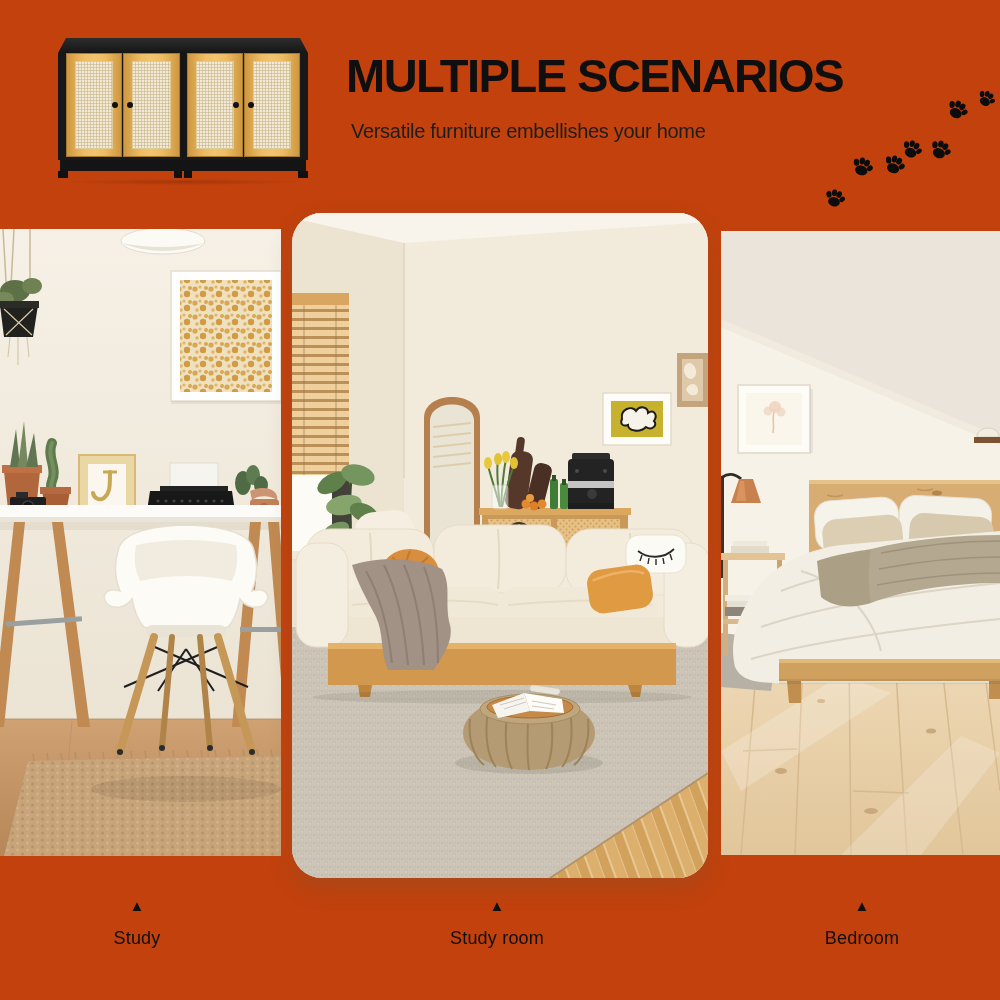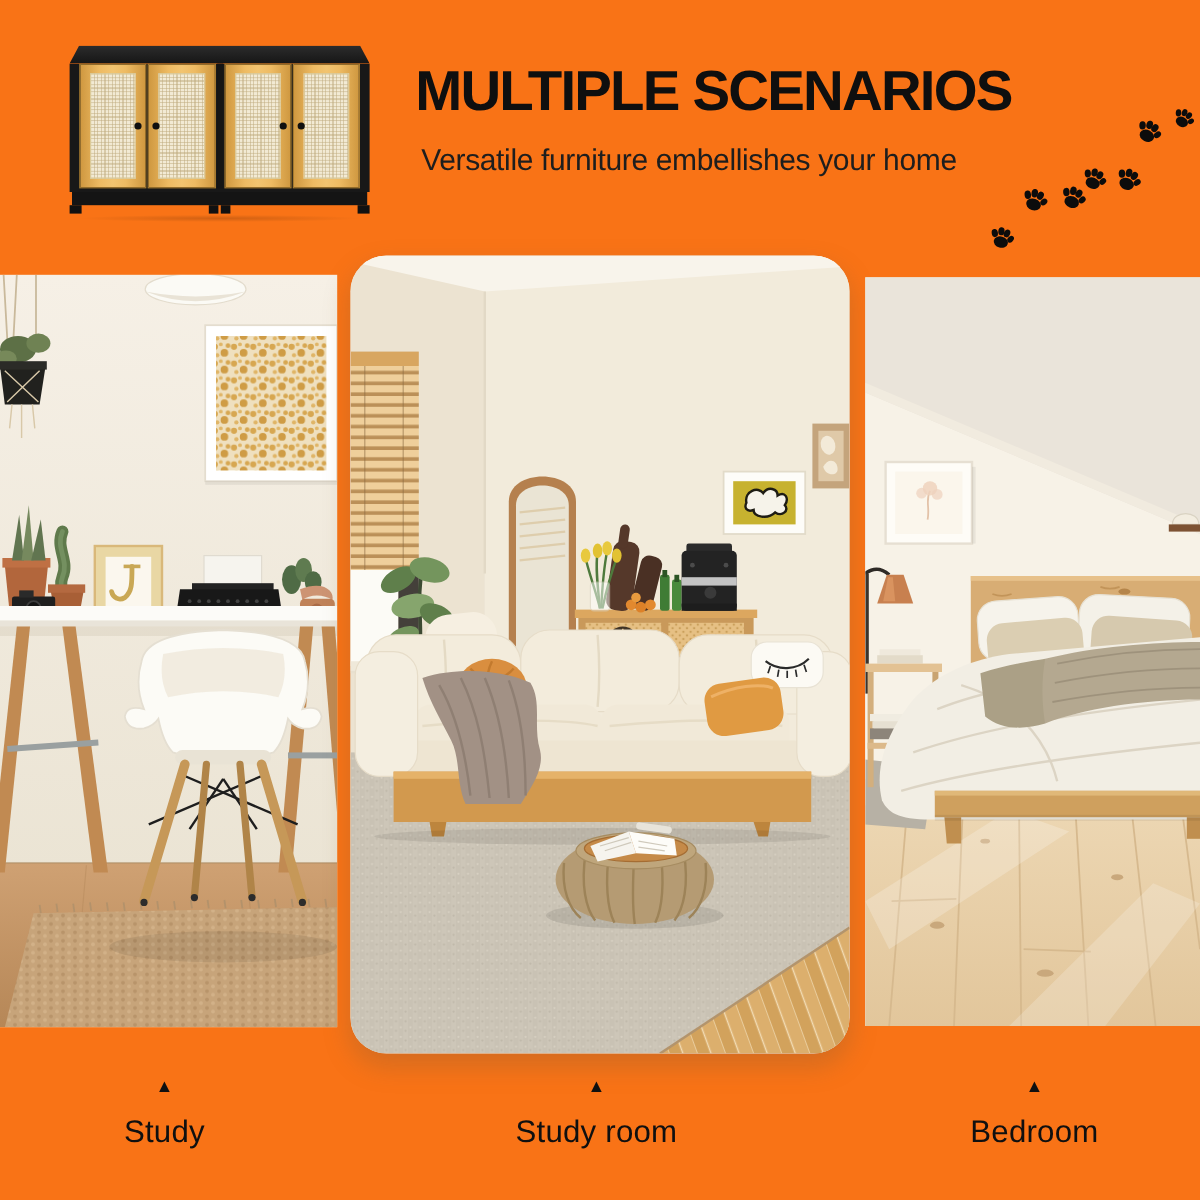"MULTIPLE SCENARIOS" .canvas { background: #f97316 -> #c2410c }
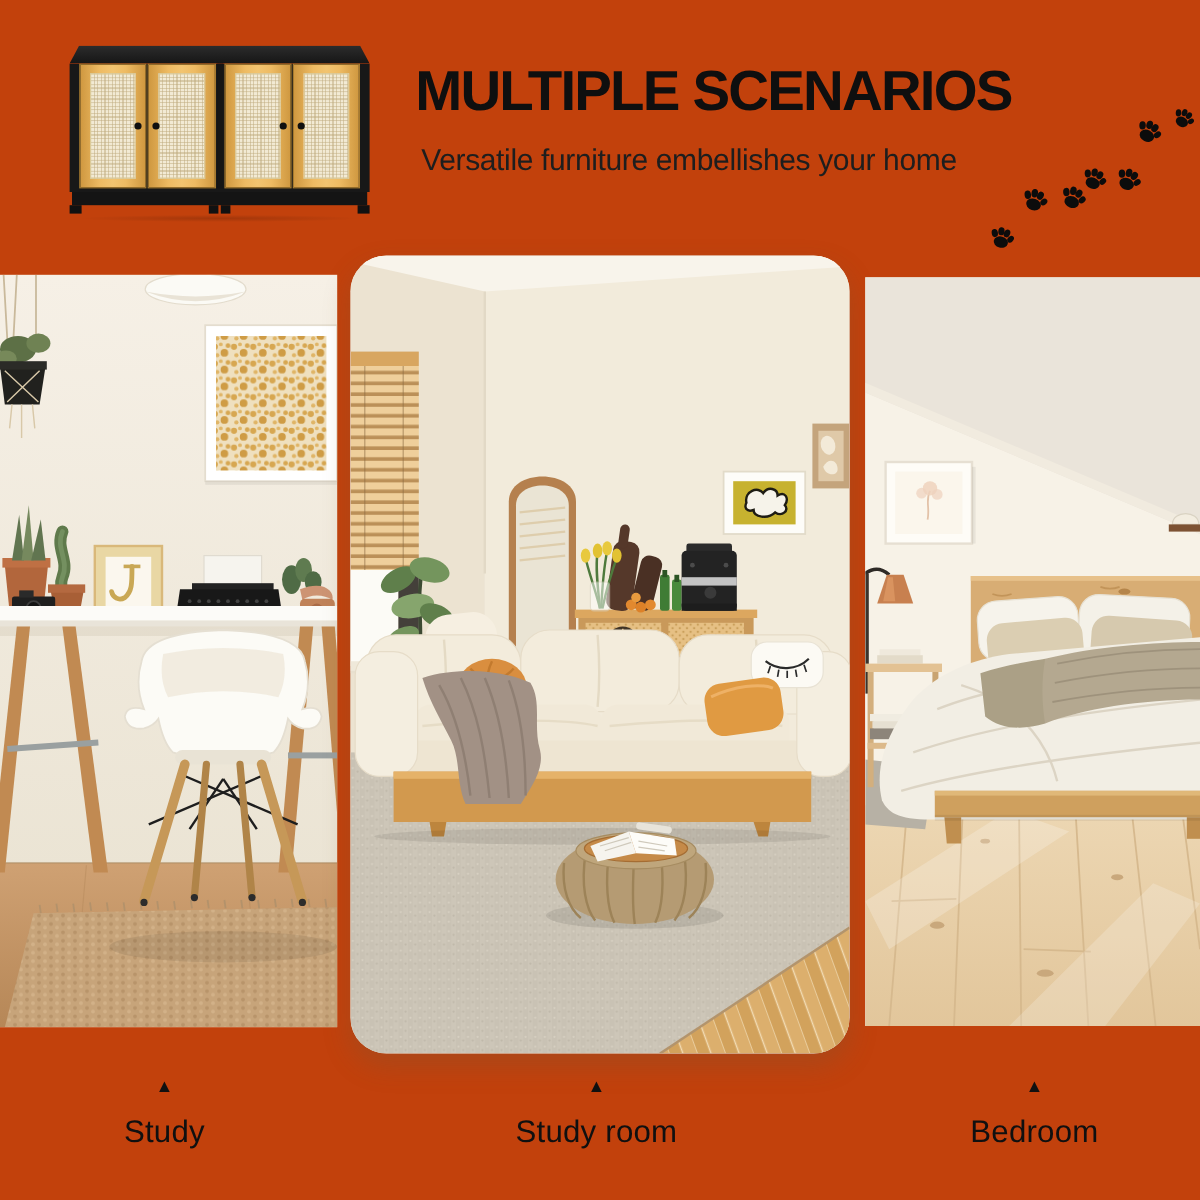"Versatile furniture embellishes your" .subtitle { font-size: 25px -> 20px }
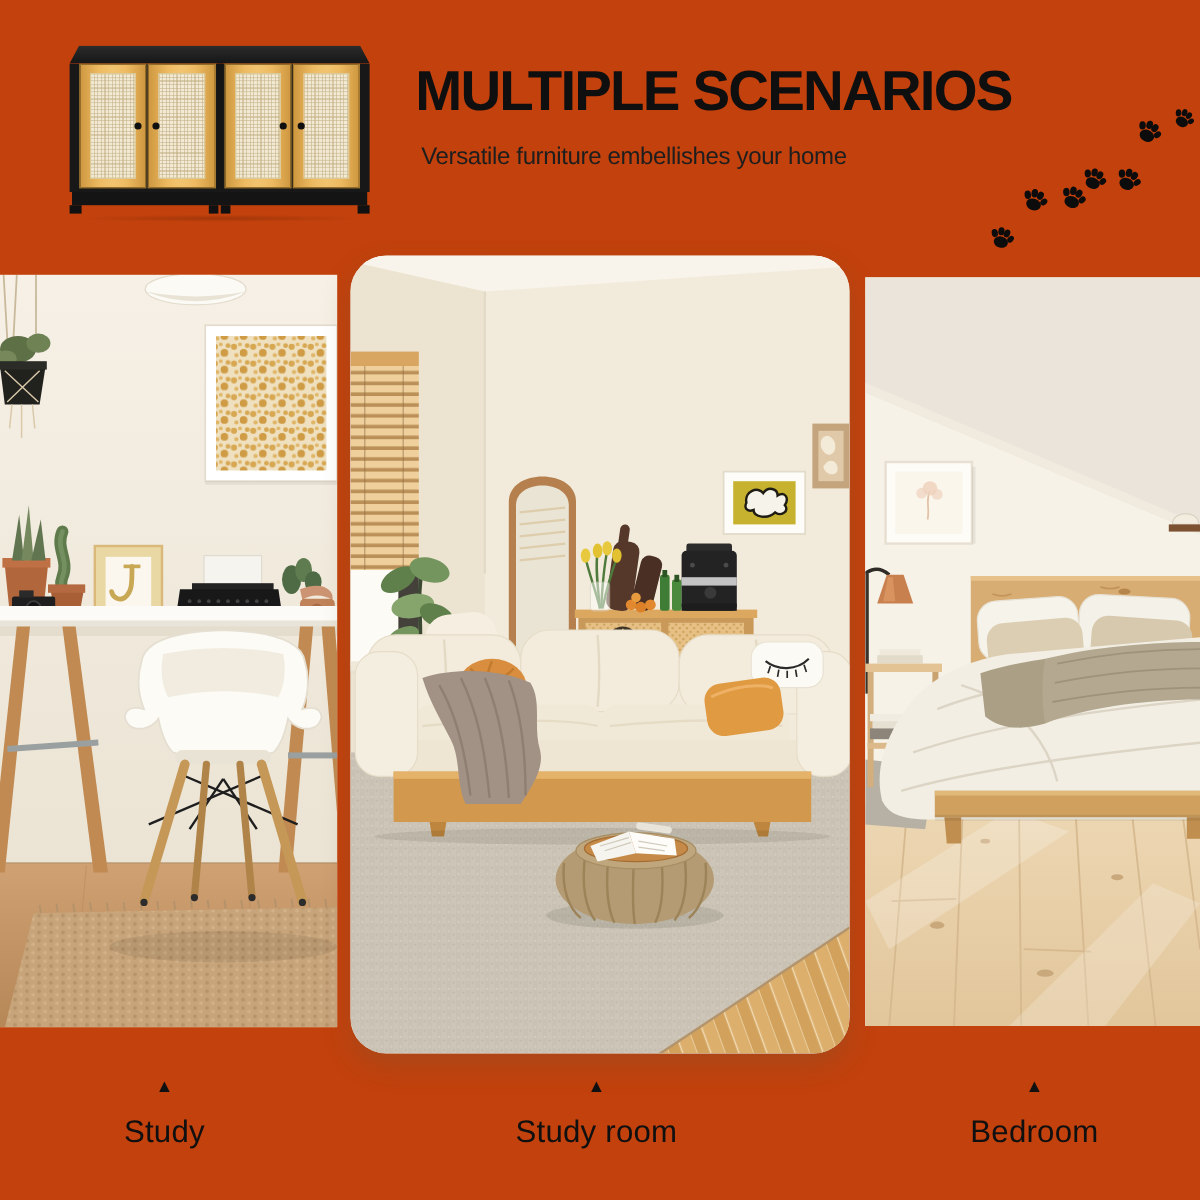"Study" .caption .lbl { font-size: 26px -> 18px }
